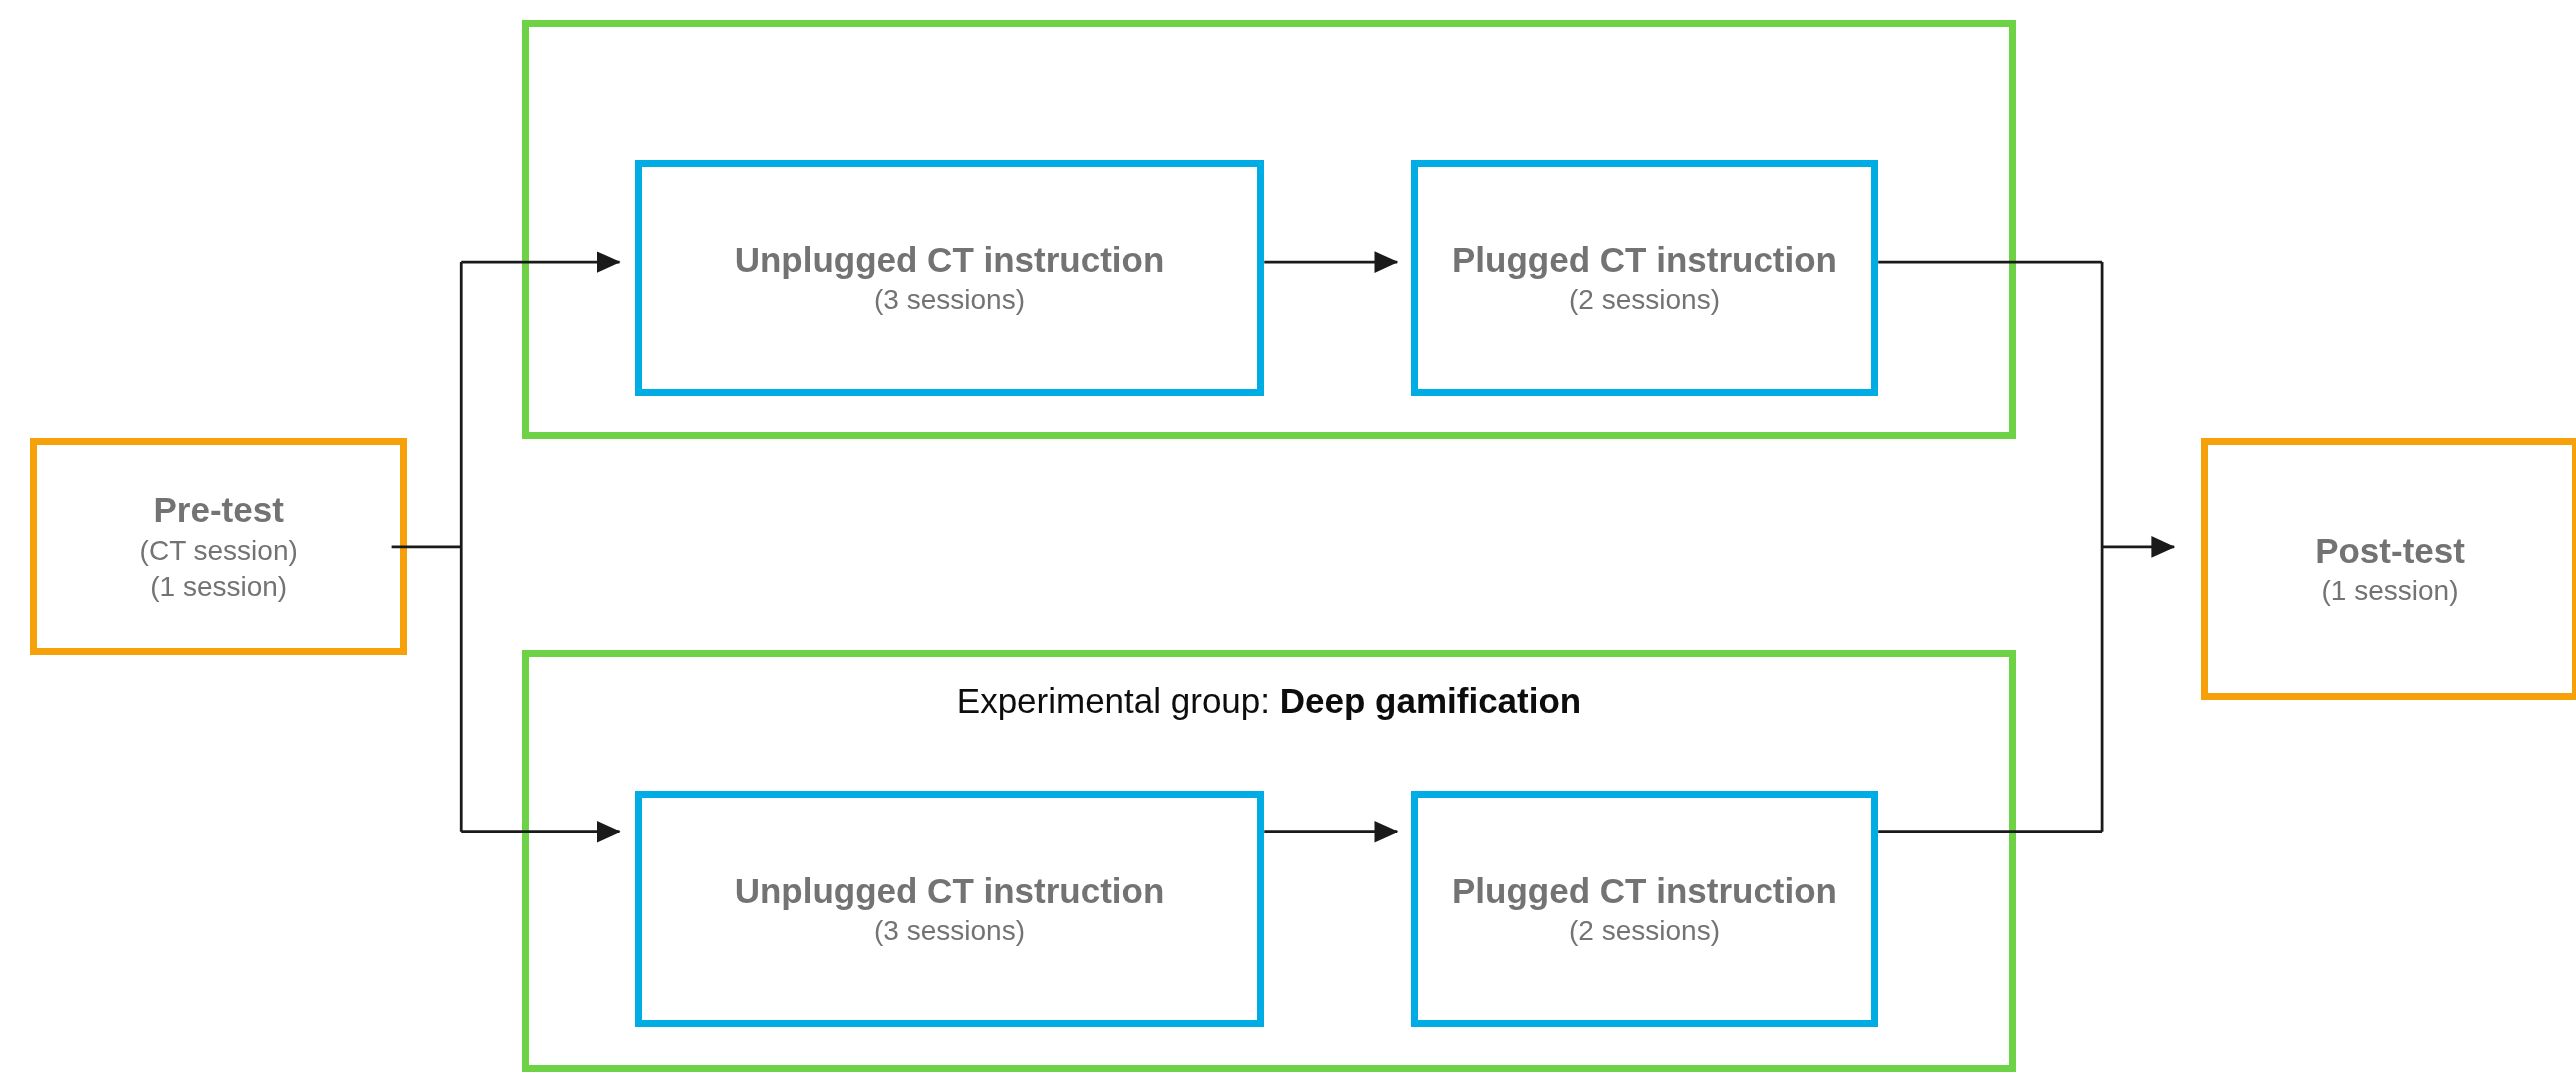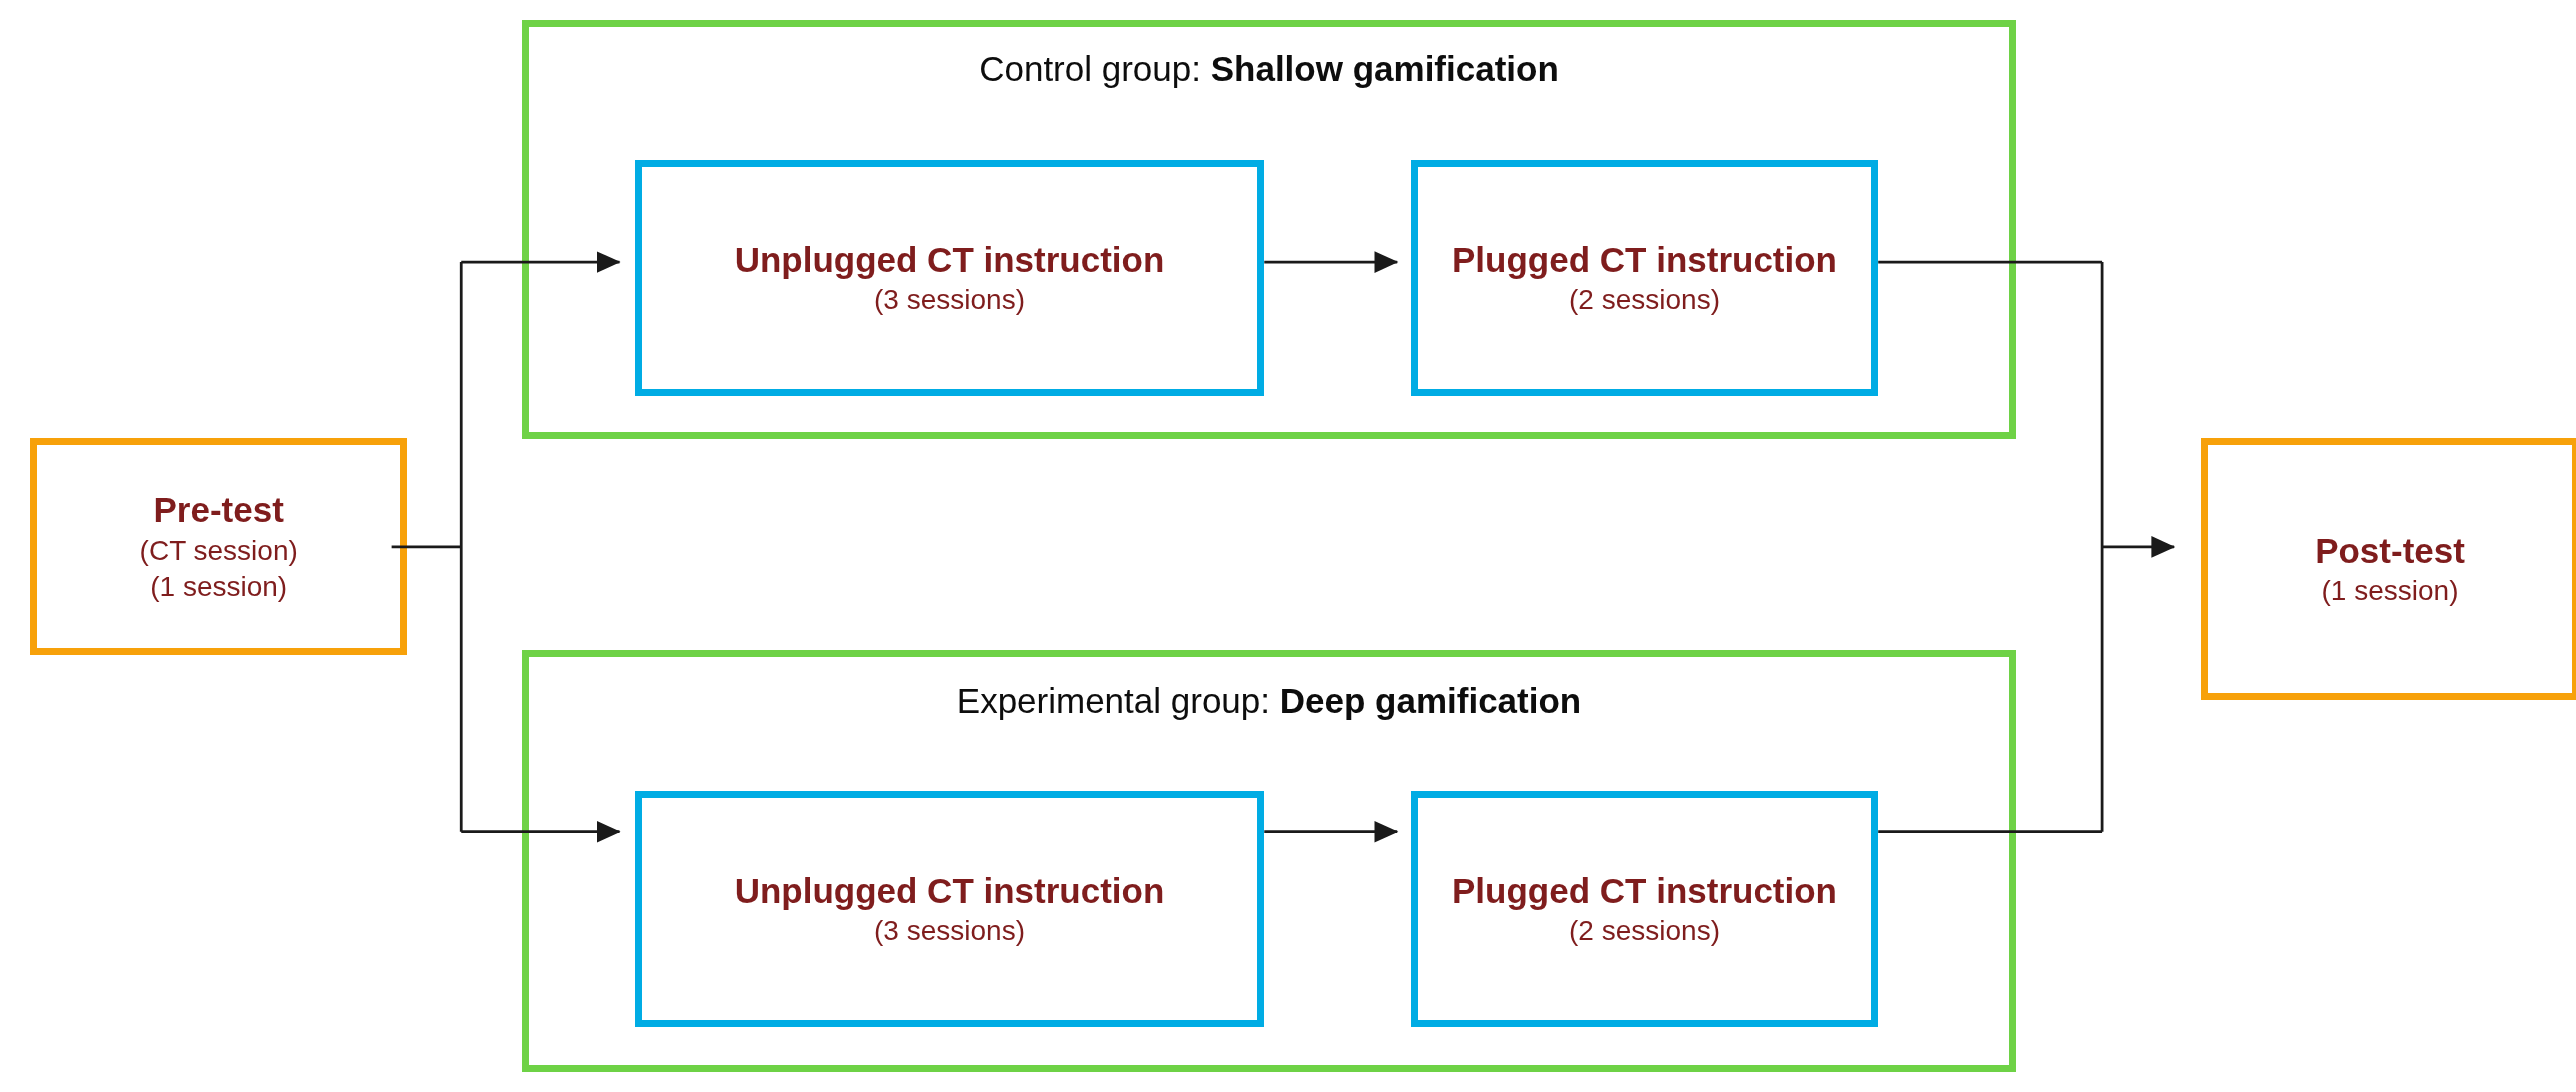"Control group: Shallow gamification" div.group-title { html: <div> <span>Control group: </span><b>Shallow gamification</b> </div> -> none }
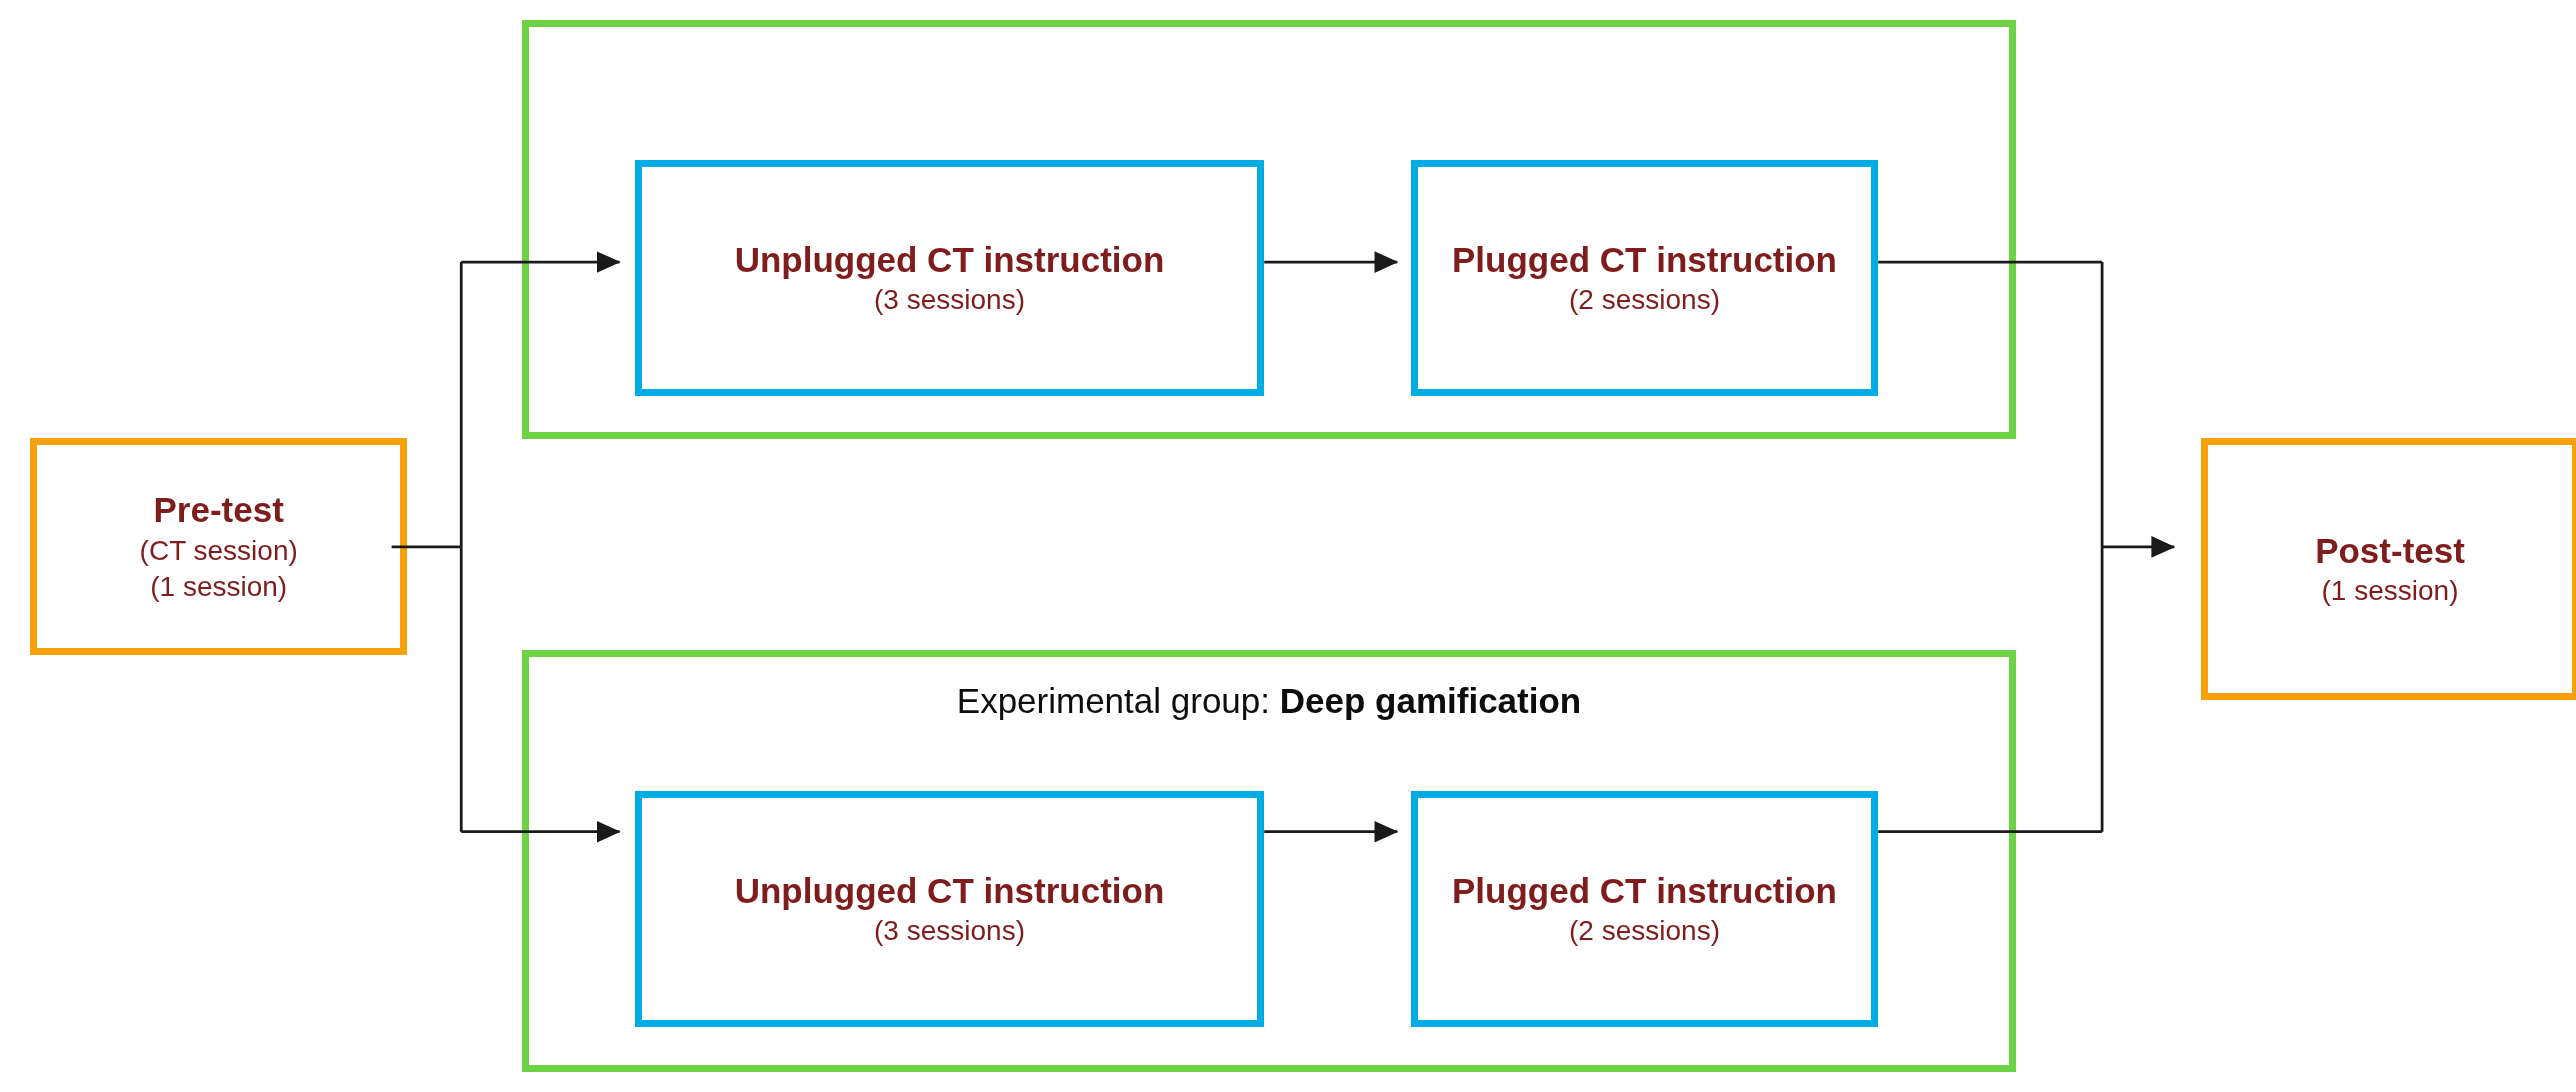"Unplugged CT instruction" .box { color: #7f1d1d -> #737373 }
